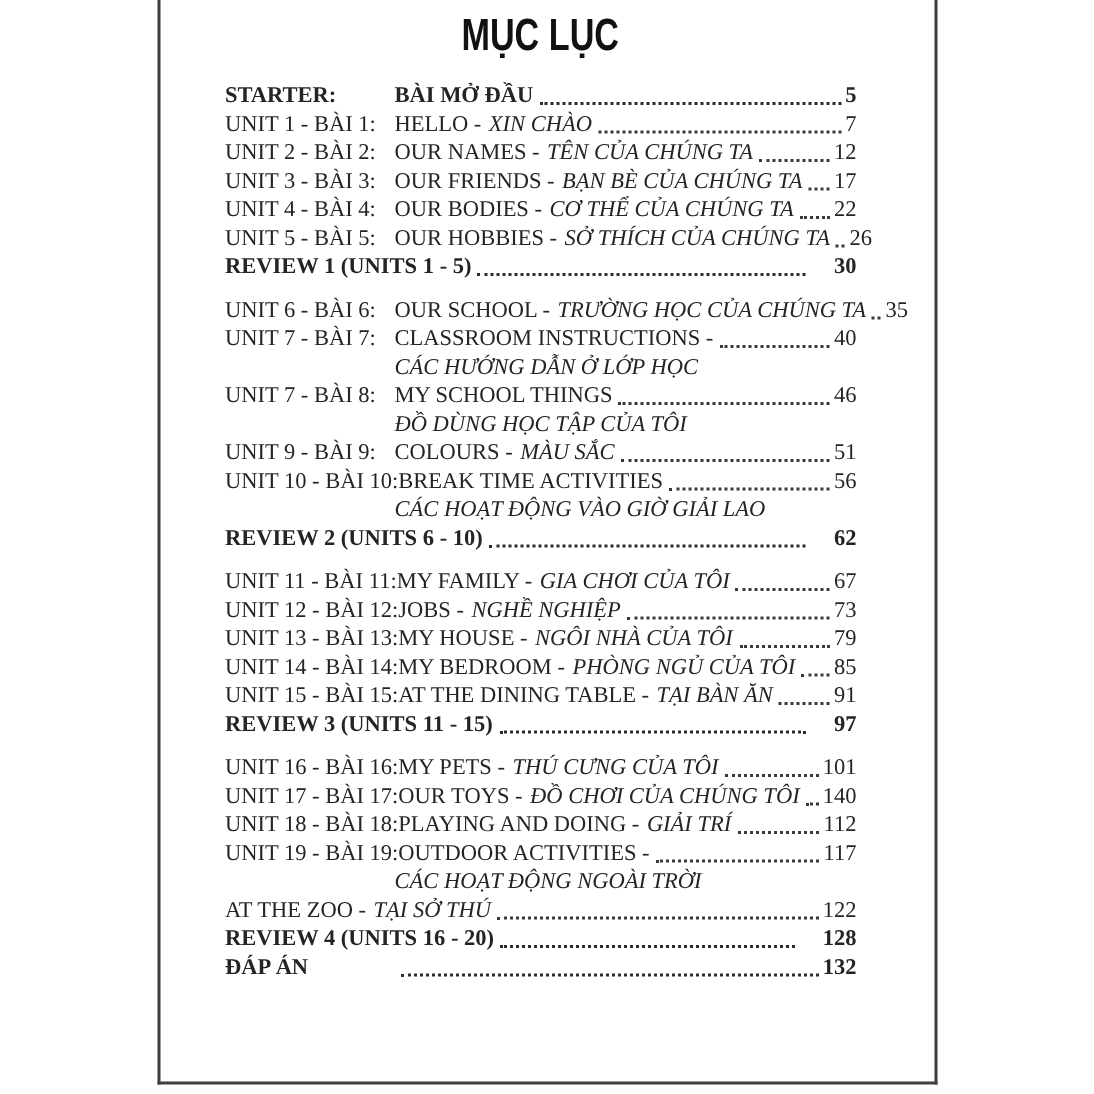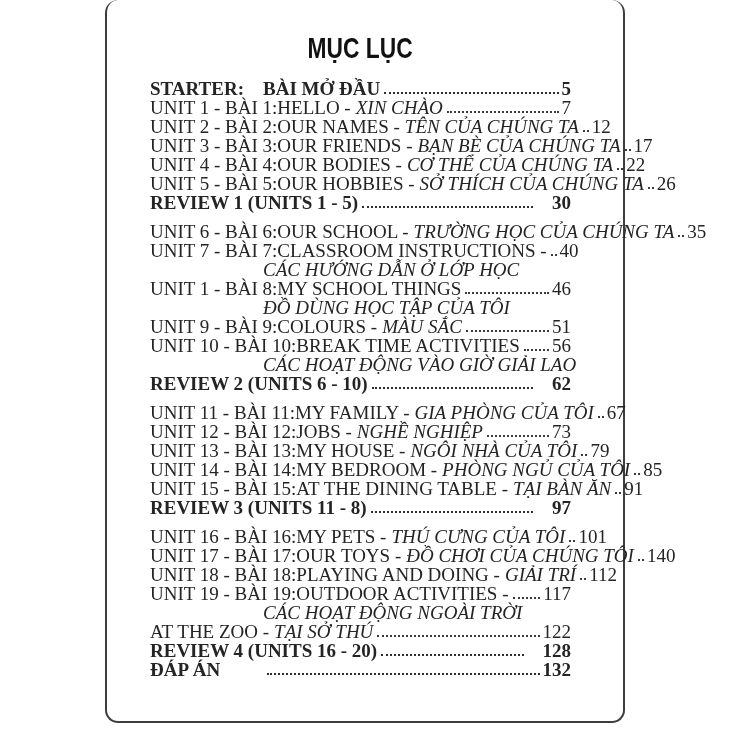"MỤC LỤC" .book-page { border-radius: 13px -> none; padding: 32px 52px 0 43px -> 8px 52px 0 43px }
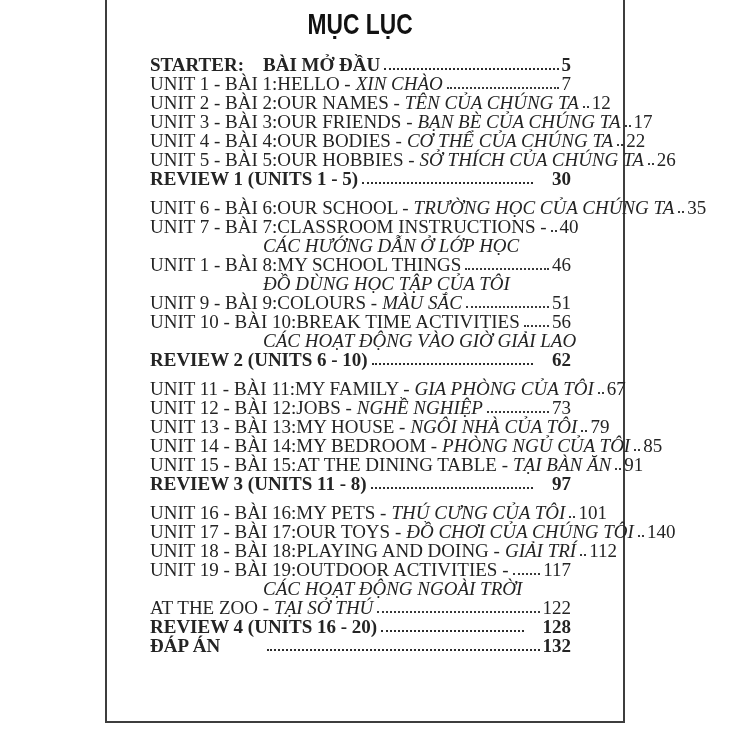"STARTER:" .toc-list { font-size: 19px -> 15px }
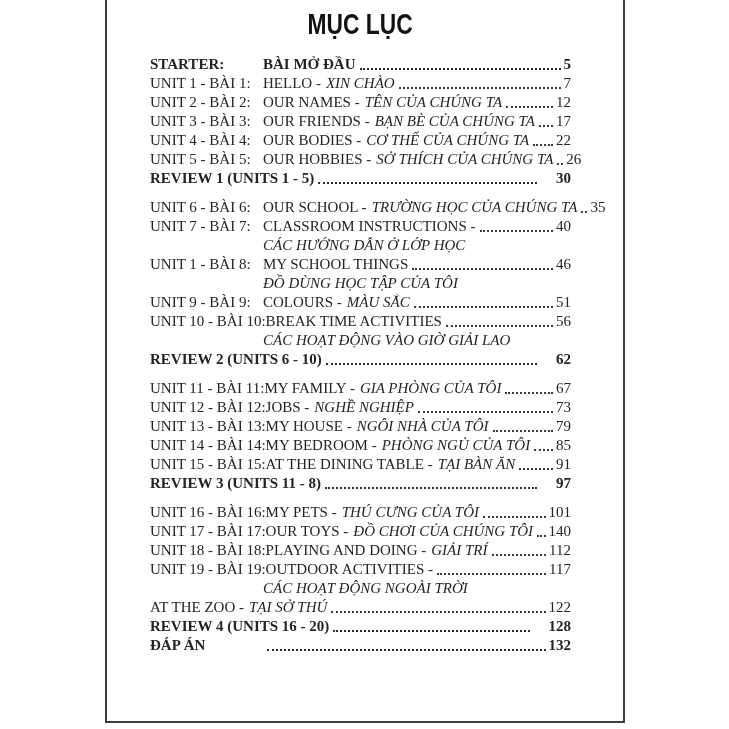"UNIT 1 - BÀI 8:" span.label { text: 1 -> 7 }
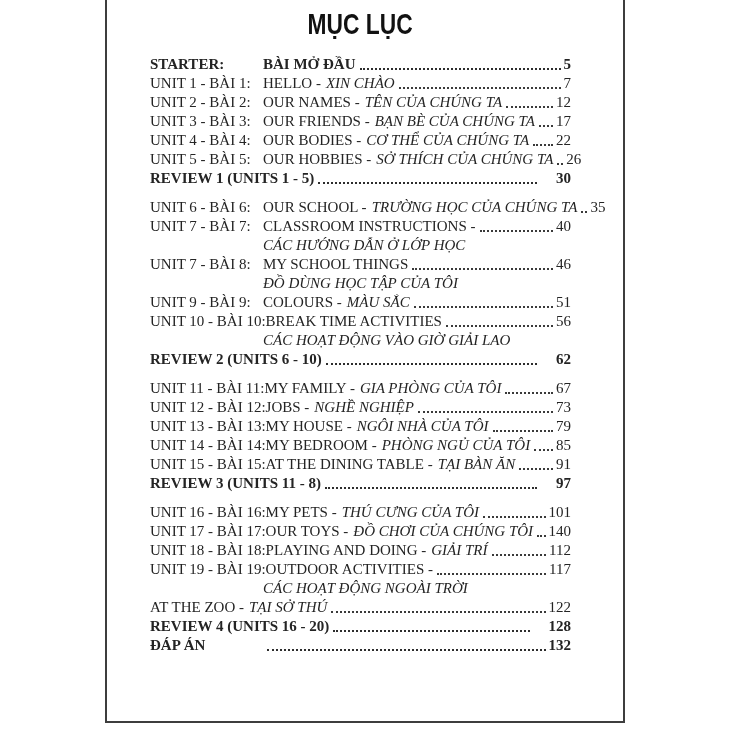"GIA PHÒNG CỦA TÔI" span.vi { text: PHÒNG -> CHƠI }
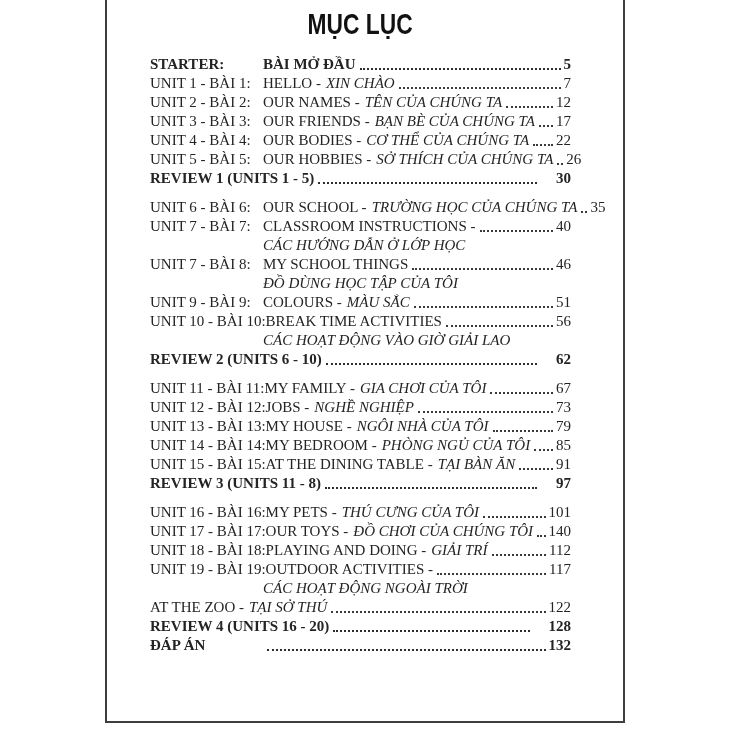"REVIEW 3 (UNITS 11 -" span.en { text: 8 -> 15 }
